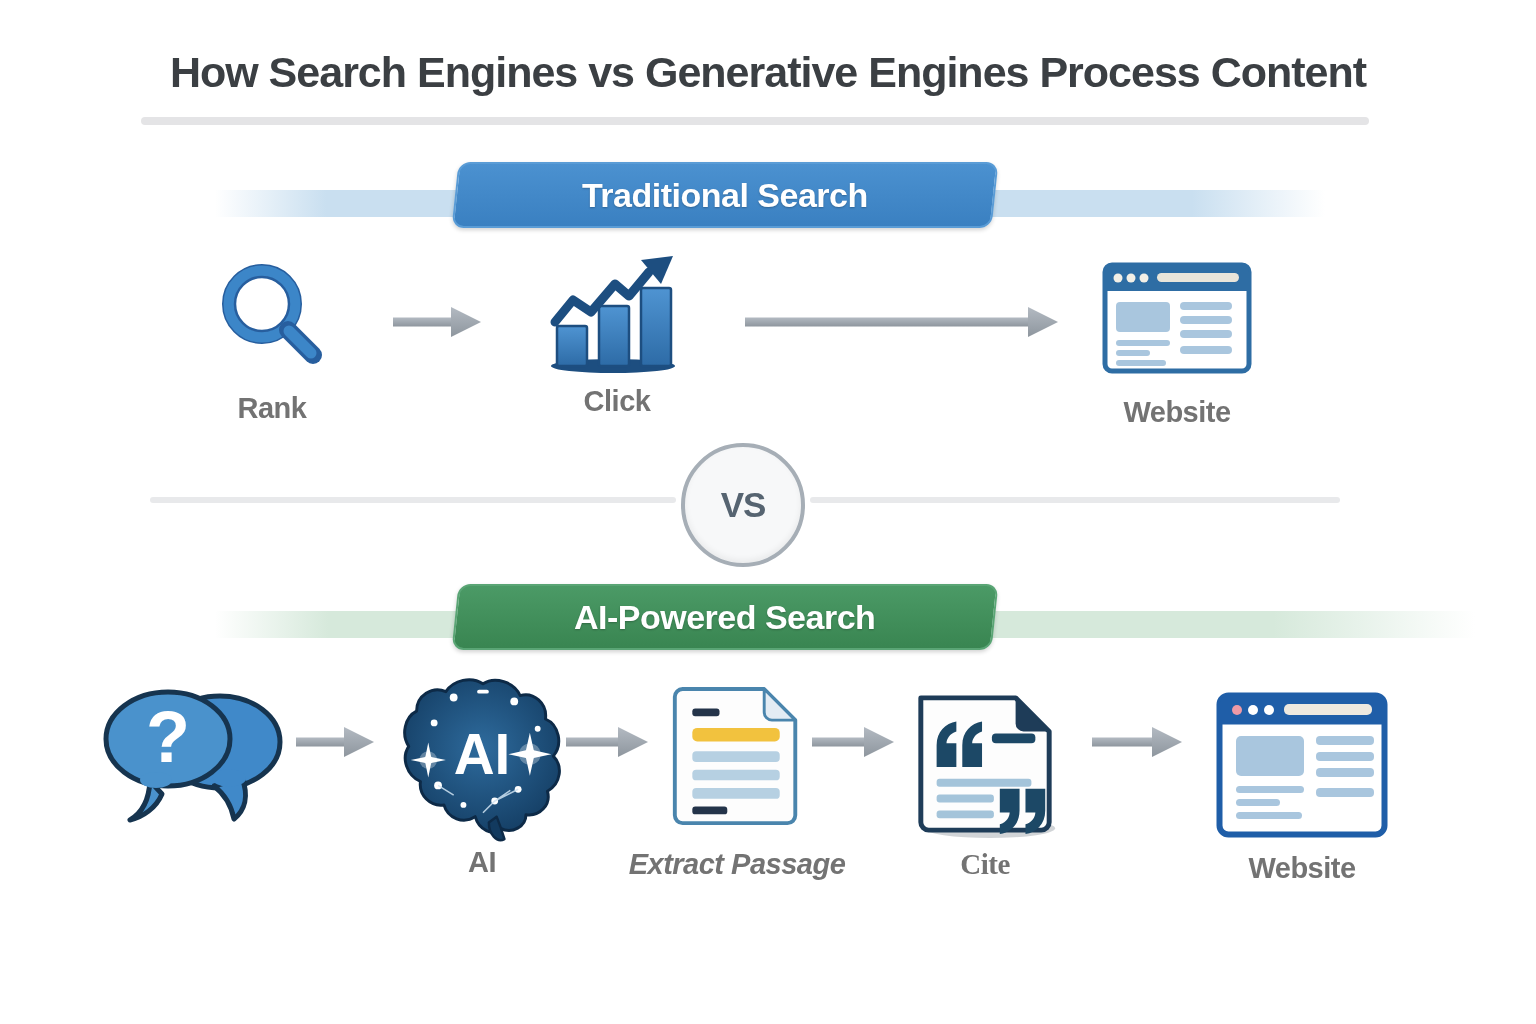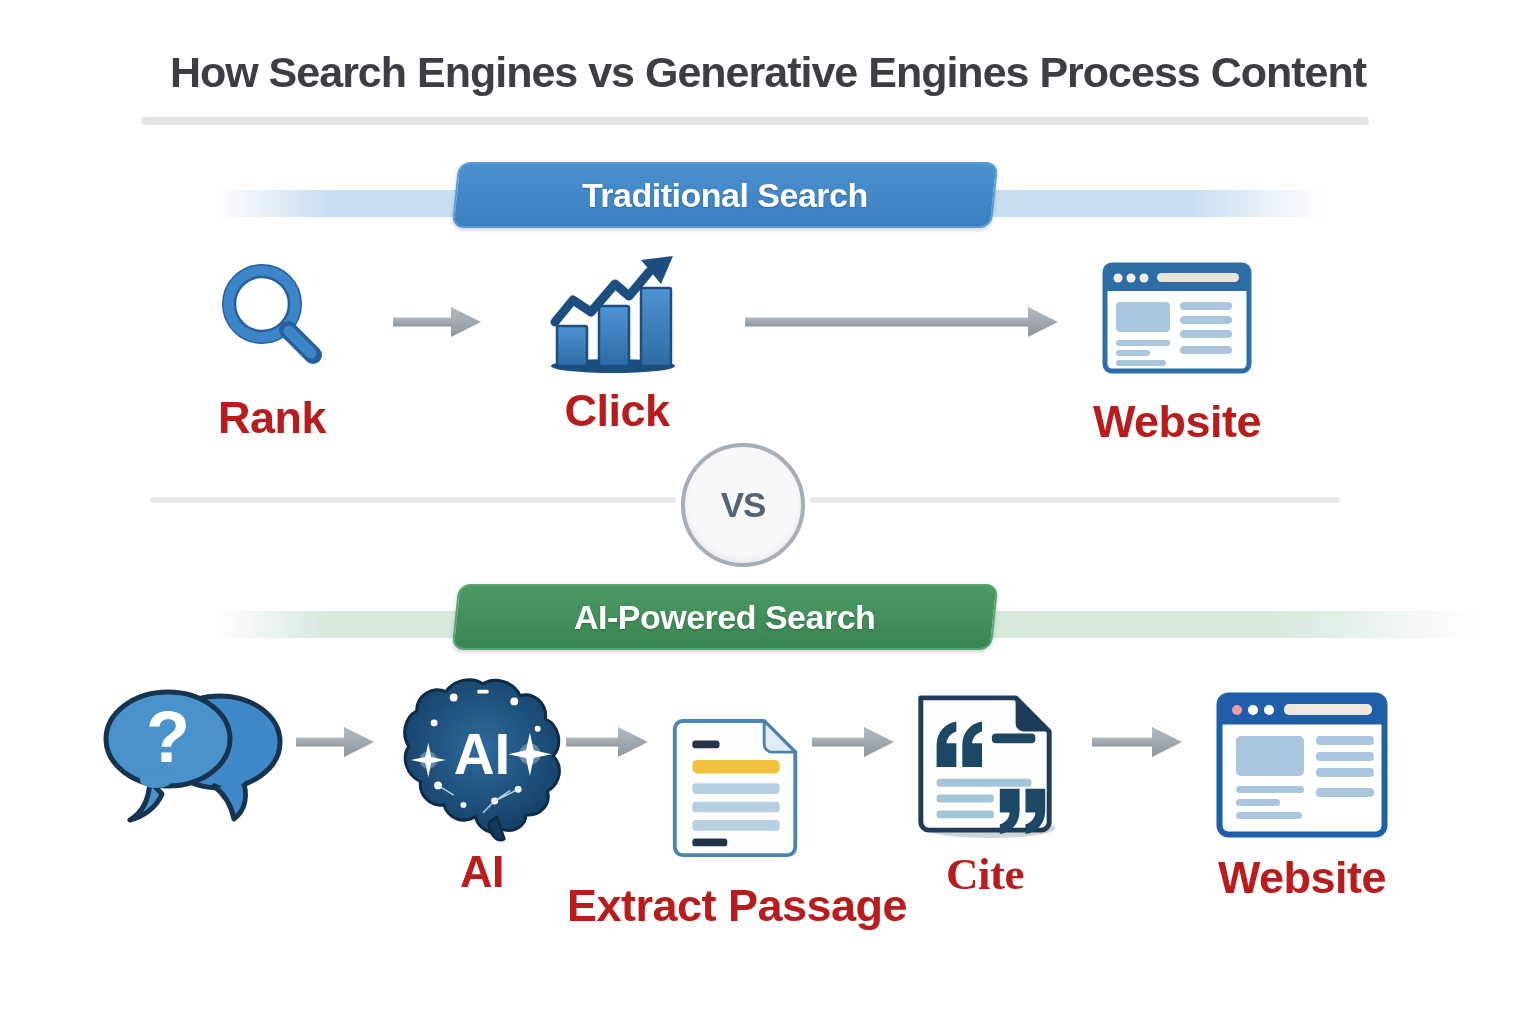"Rank" .step-label { color: #b91c1c -> #737373; font-size: 45px -> 29px }
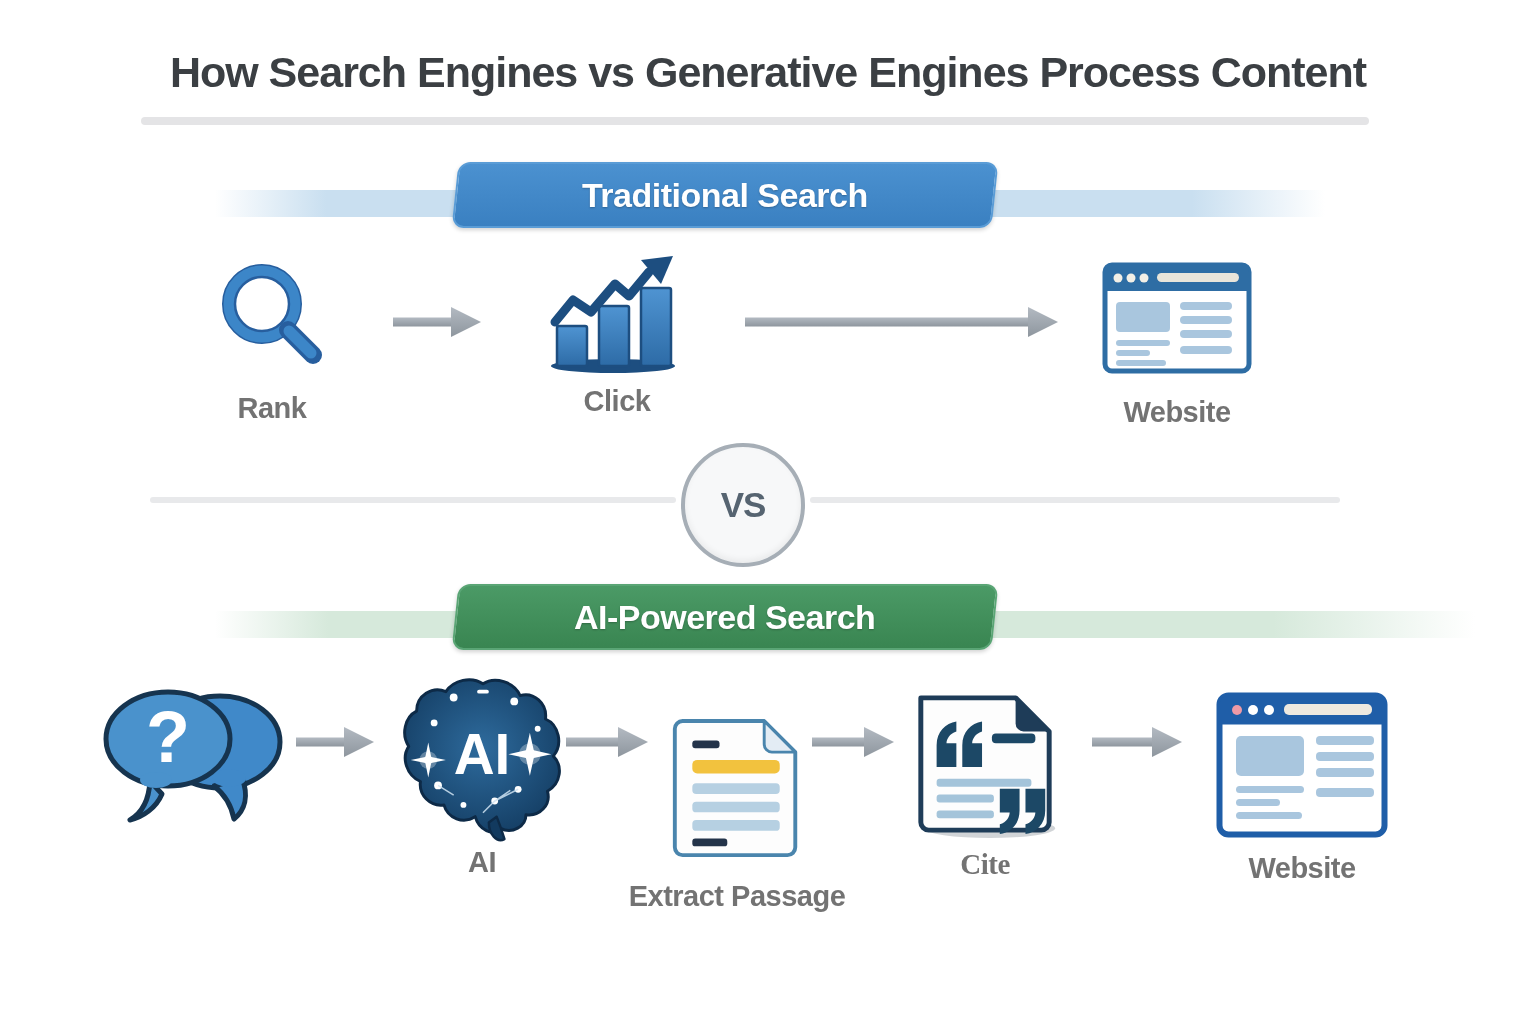"Extract Passage" div.step { font-style: none -> italic; top: 716px -> 684px }
